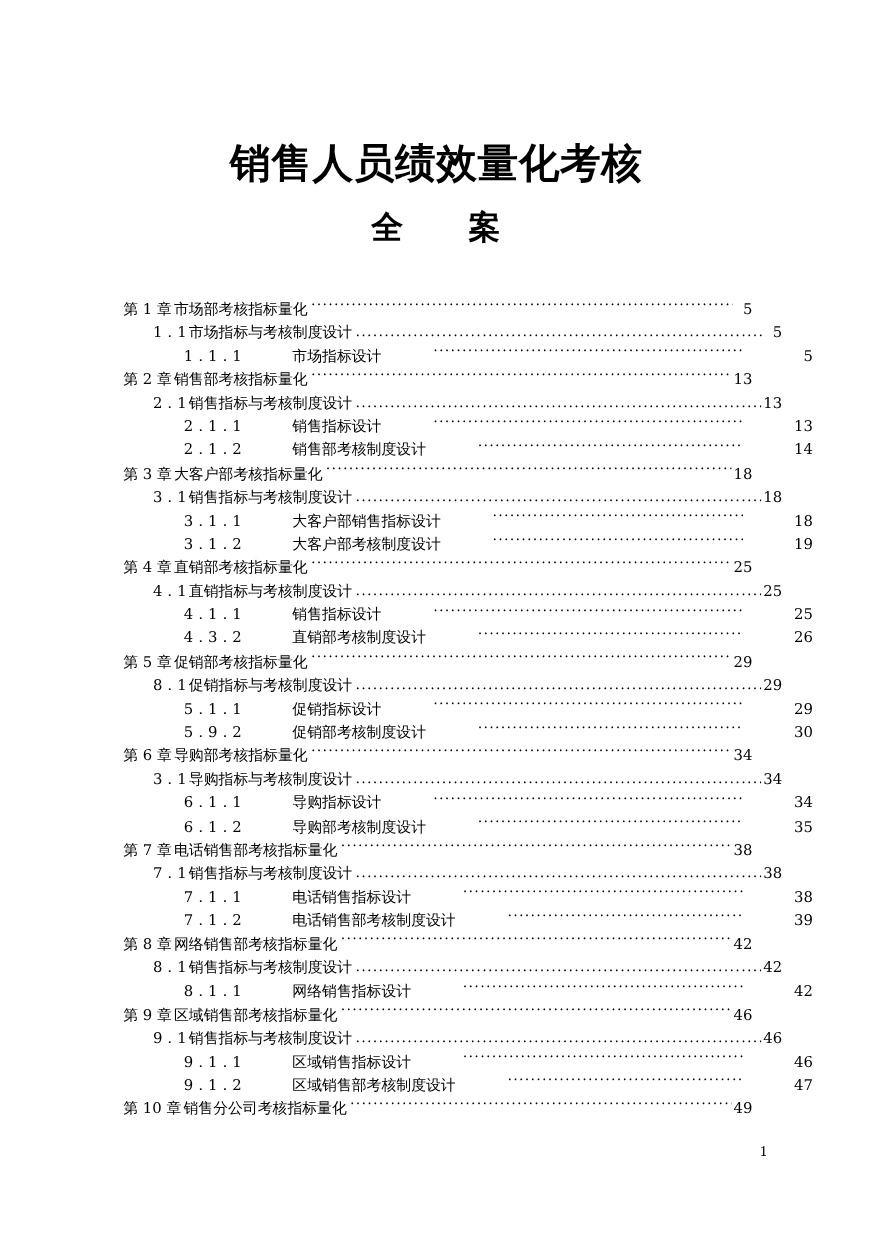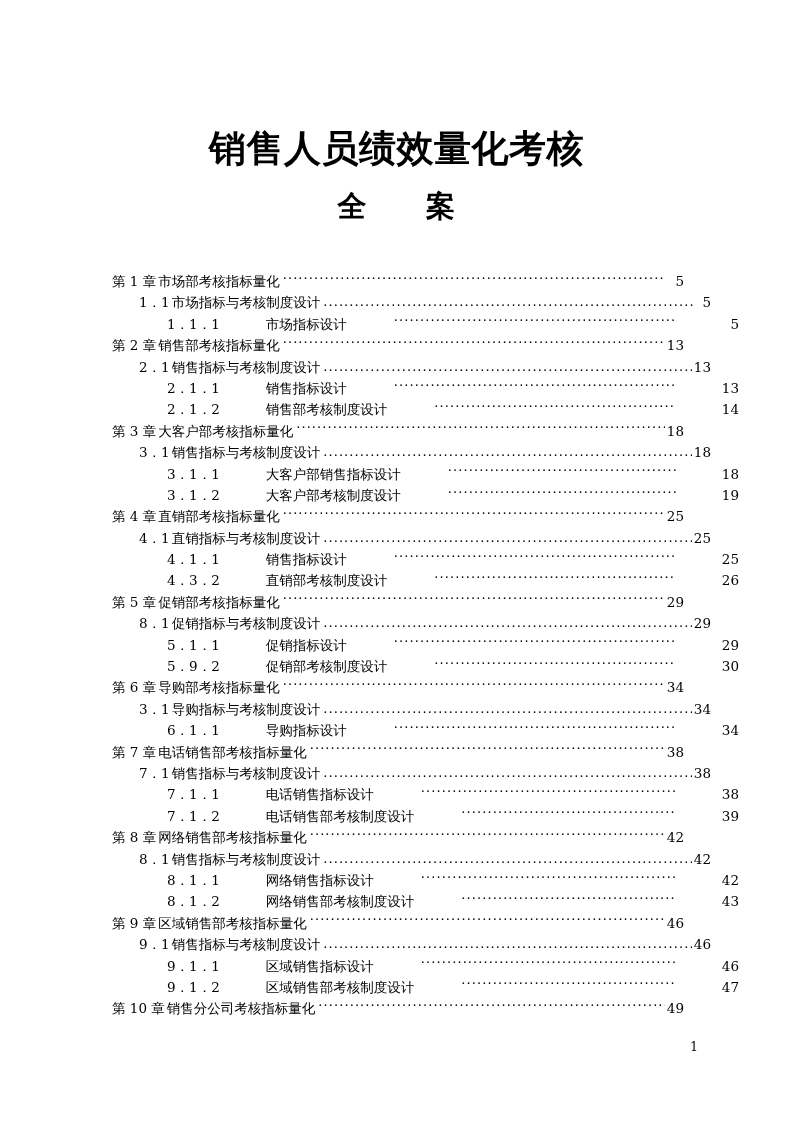"6．1．2" div.toc-entry { html: none -> <div> <span>6．1．2</span> <span>导购部考核制度设计</span> <span></span> <span>35</span> </div> }
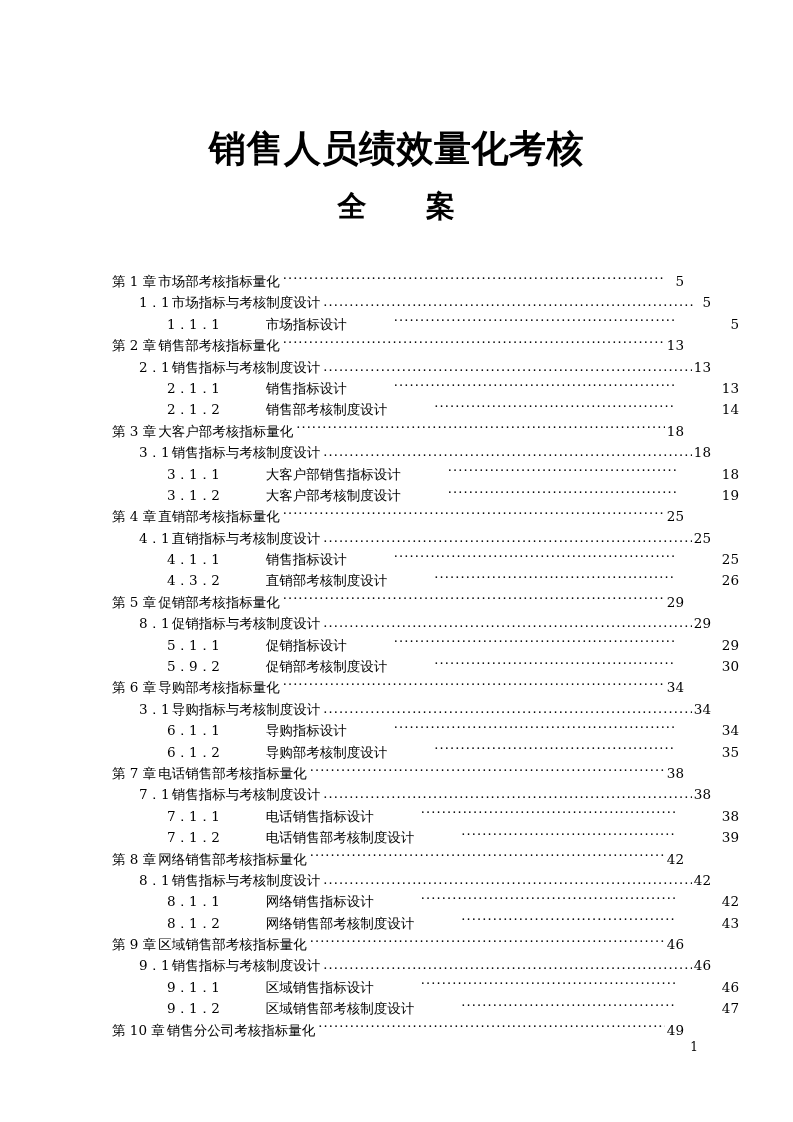"8．1．2" div.toc-entry { html: <div> <span>8．1．2</span> <span>网络销售部考核制度设计</span> <span></span> <span>43</span> </div> -> none }
